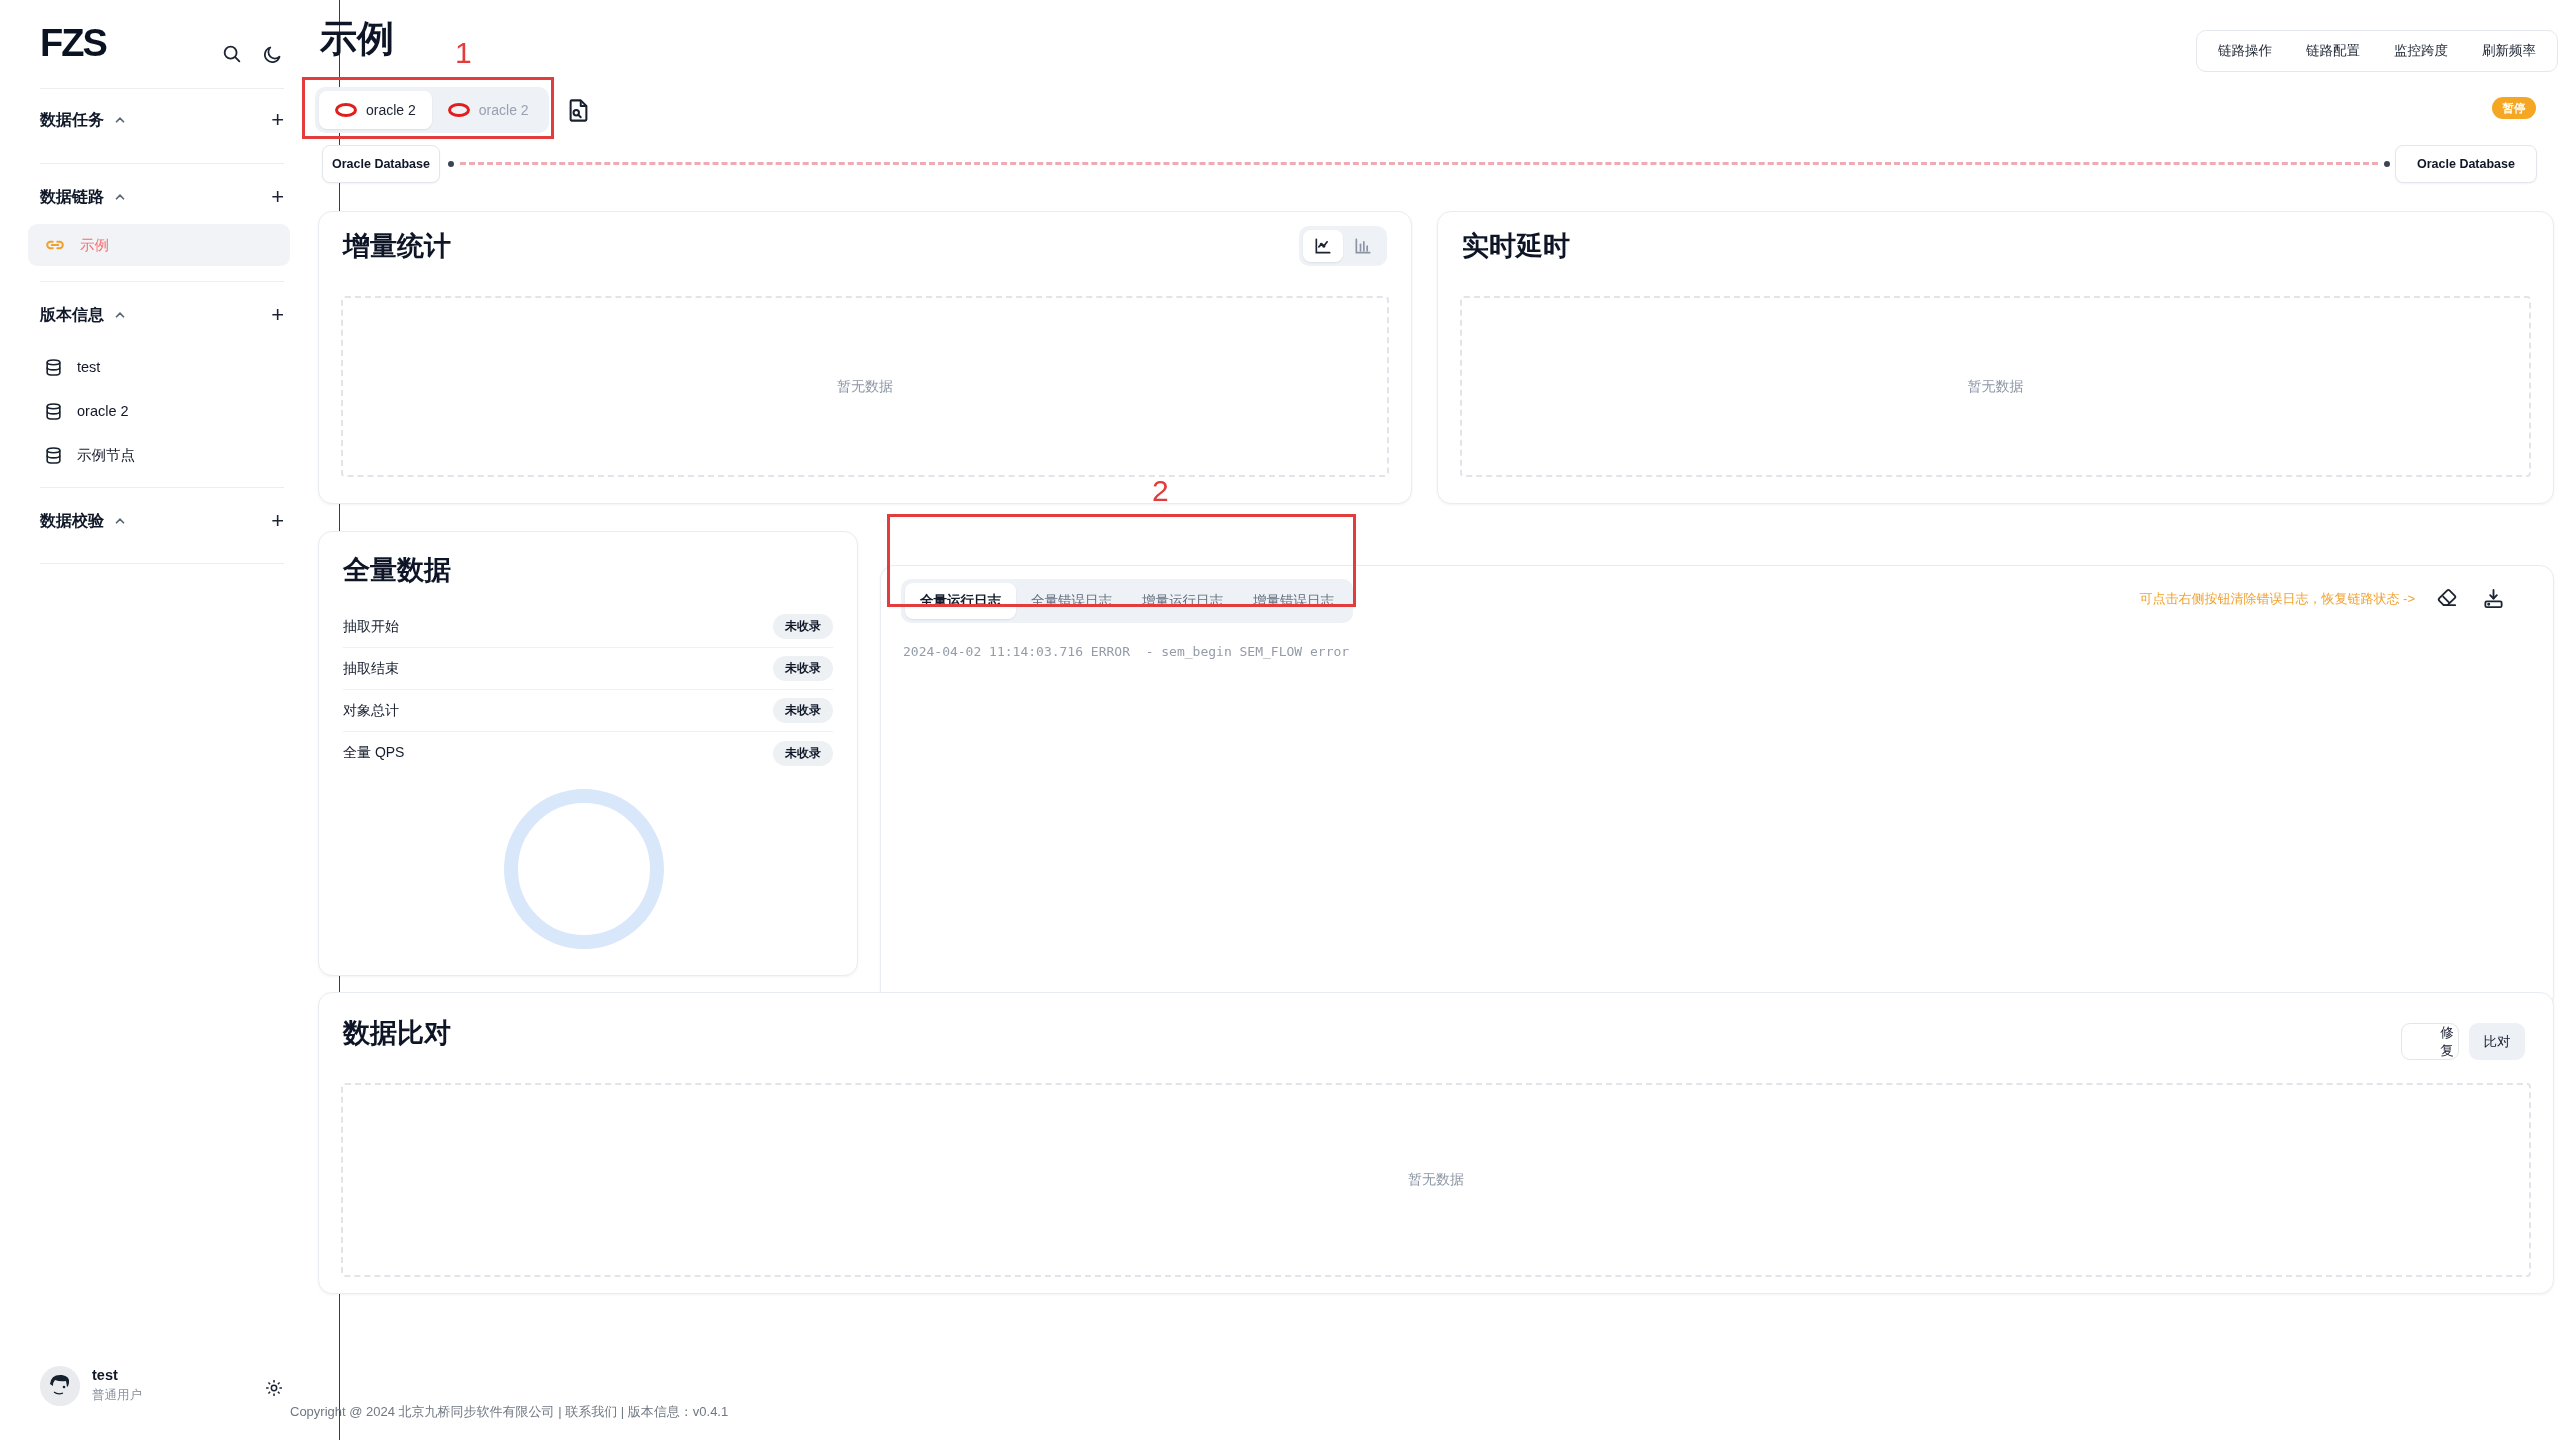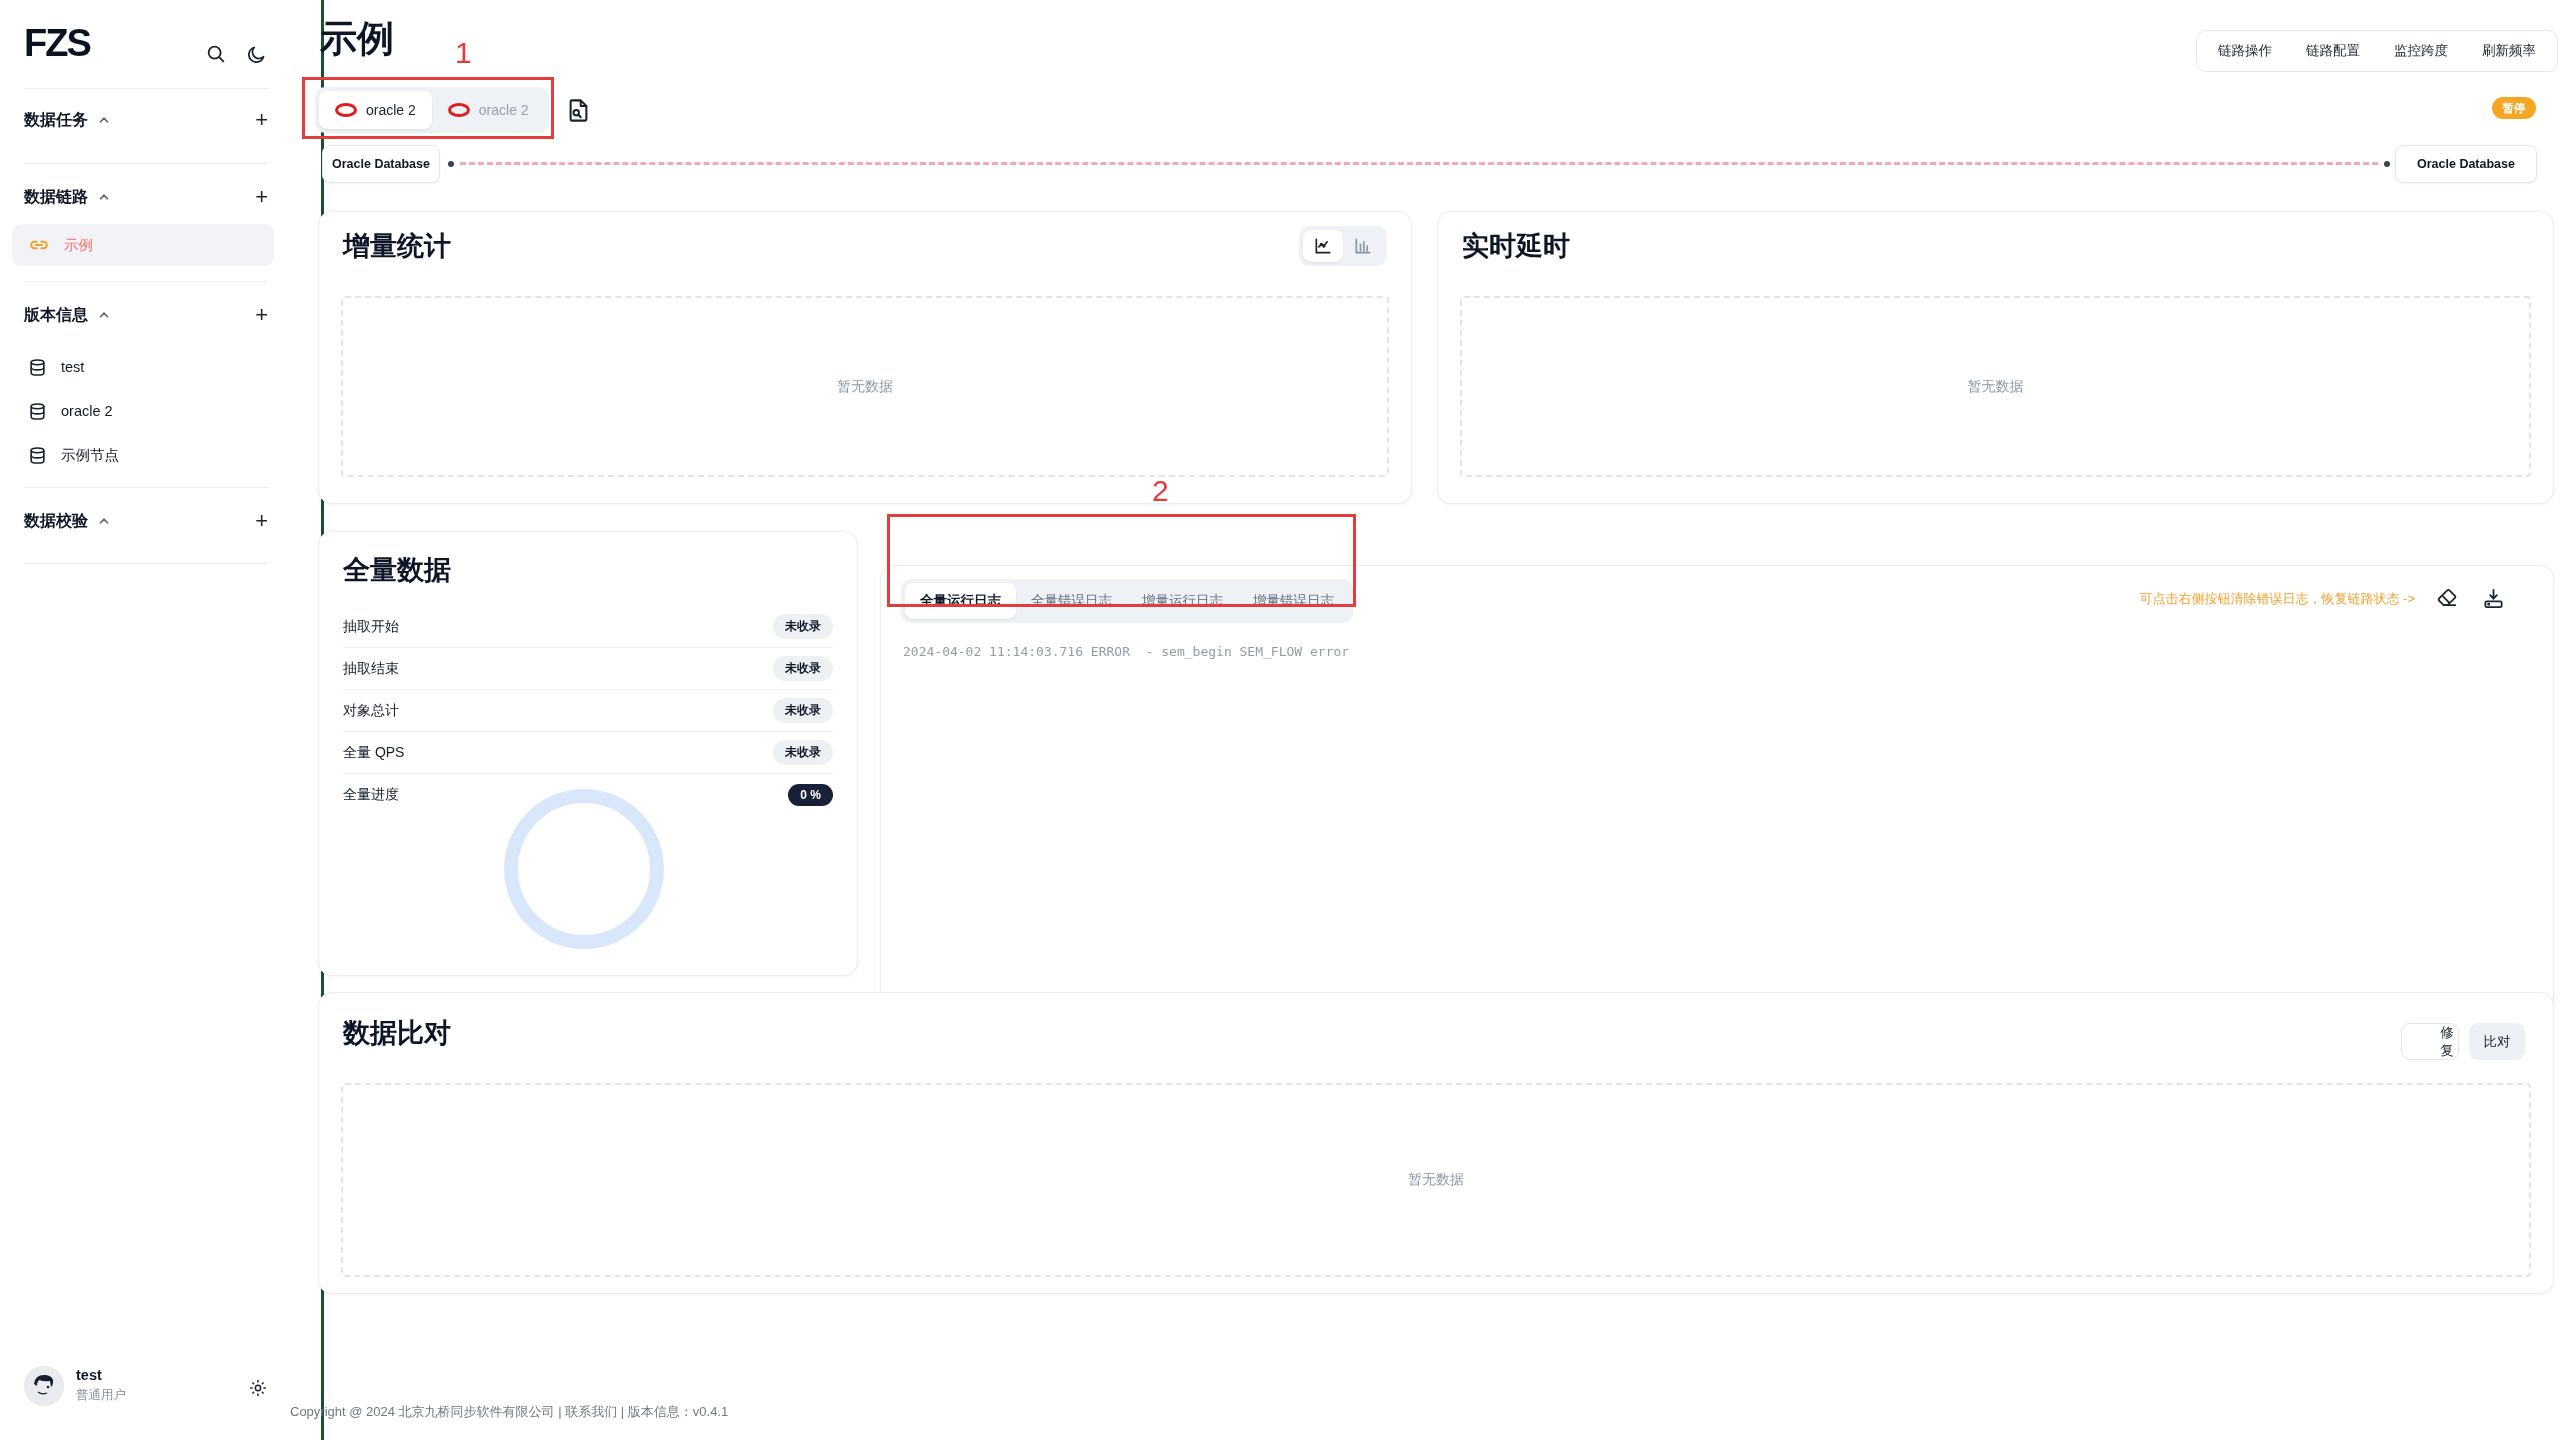"FZS" .sidebar { border-right: 3px solid #14532d -> 1px solid #14532d; left: 0 -> 16px }
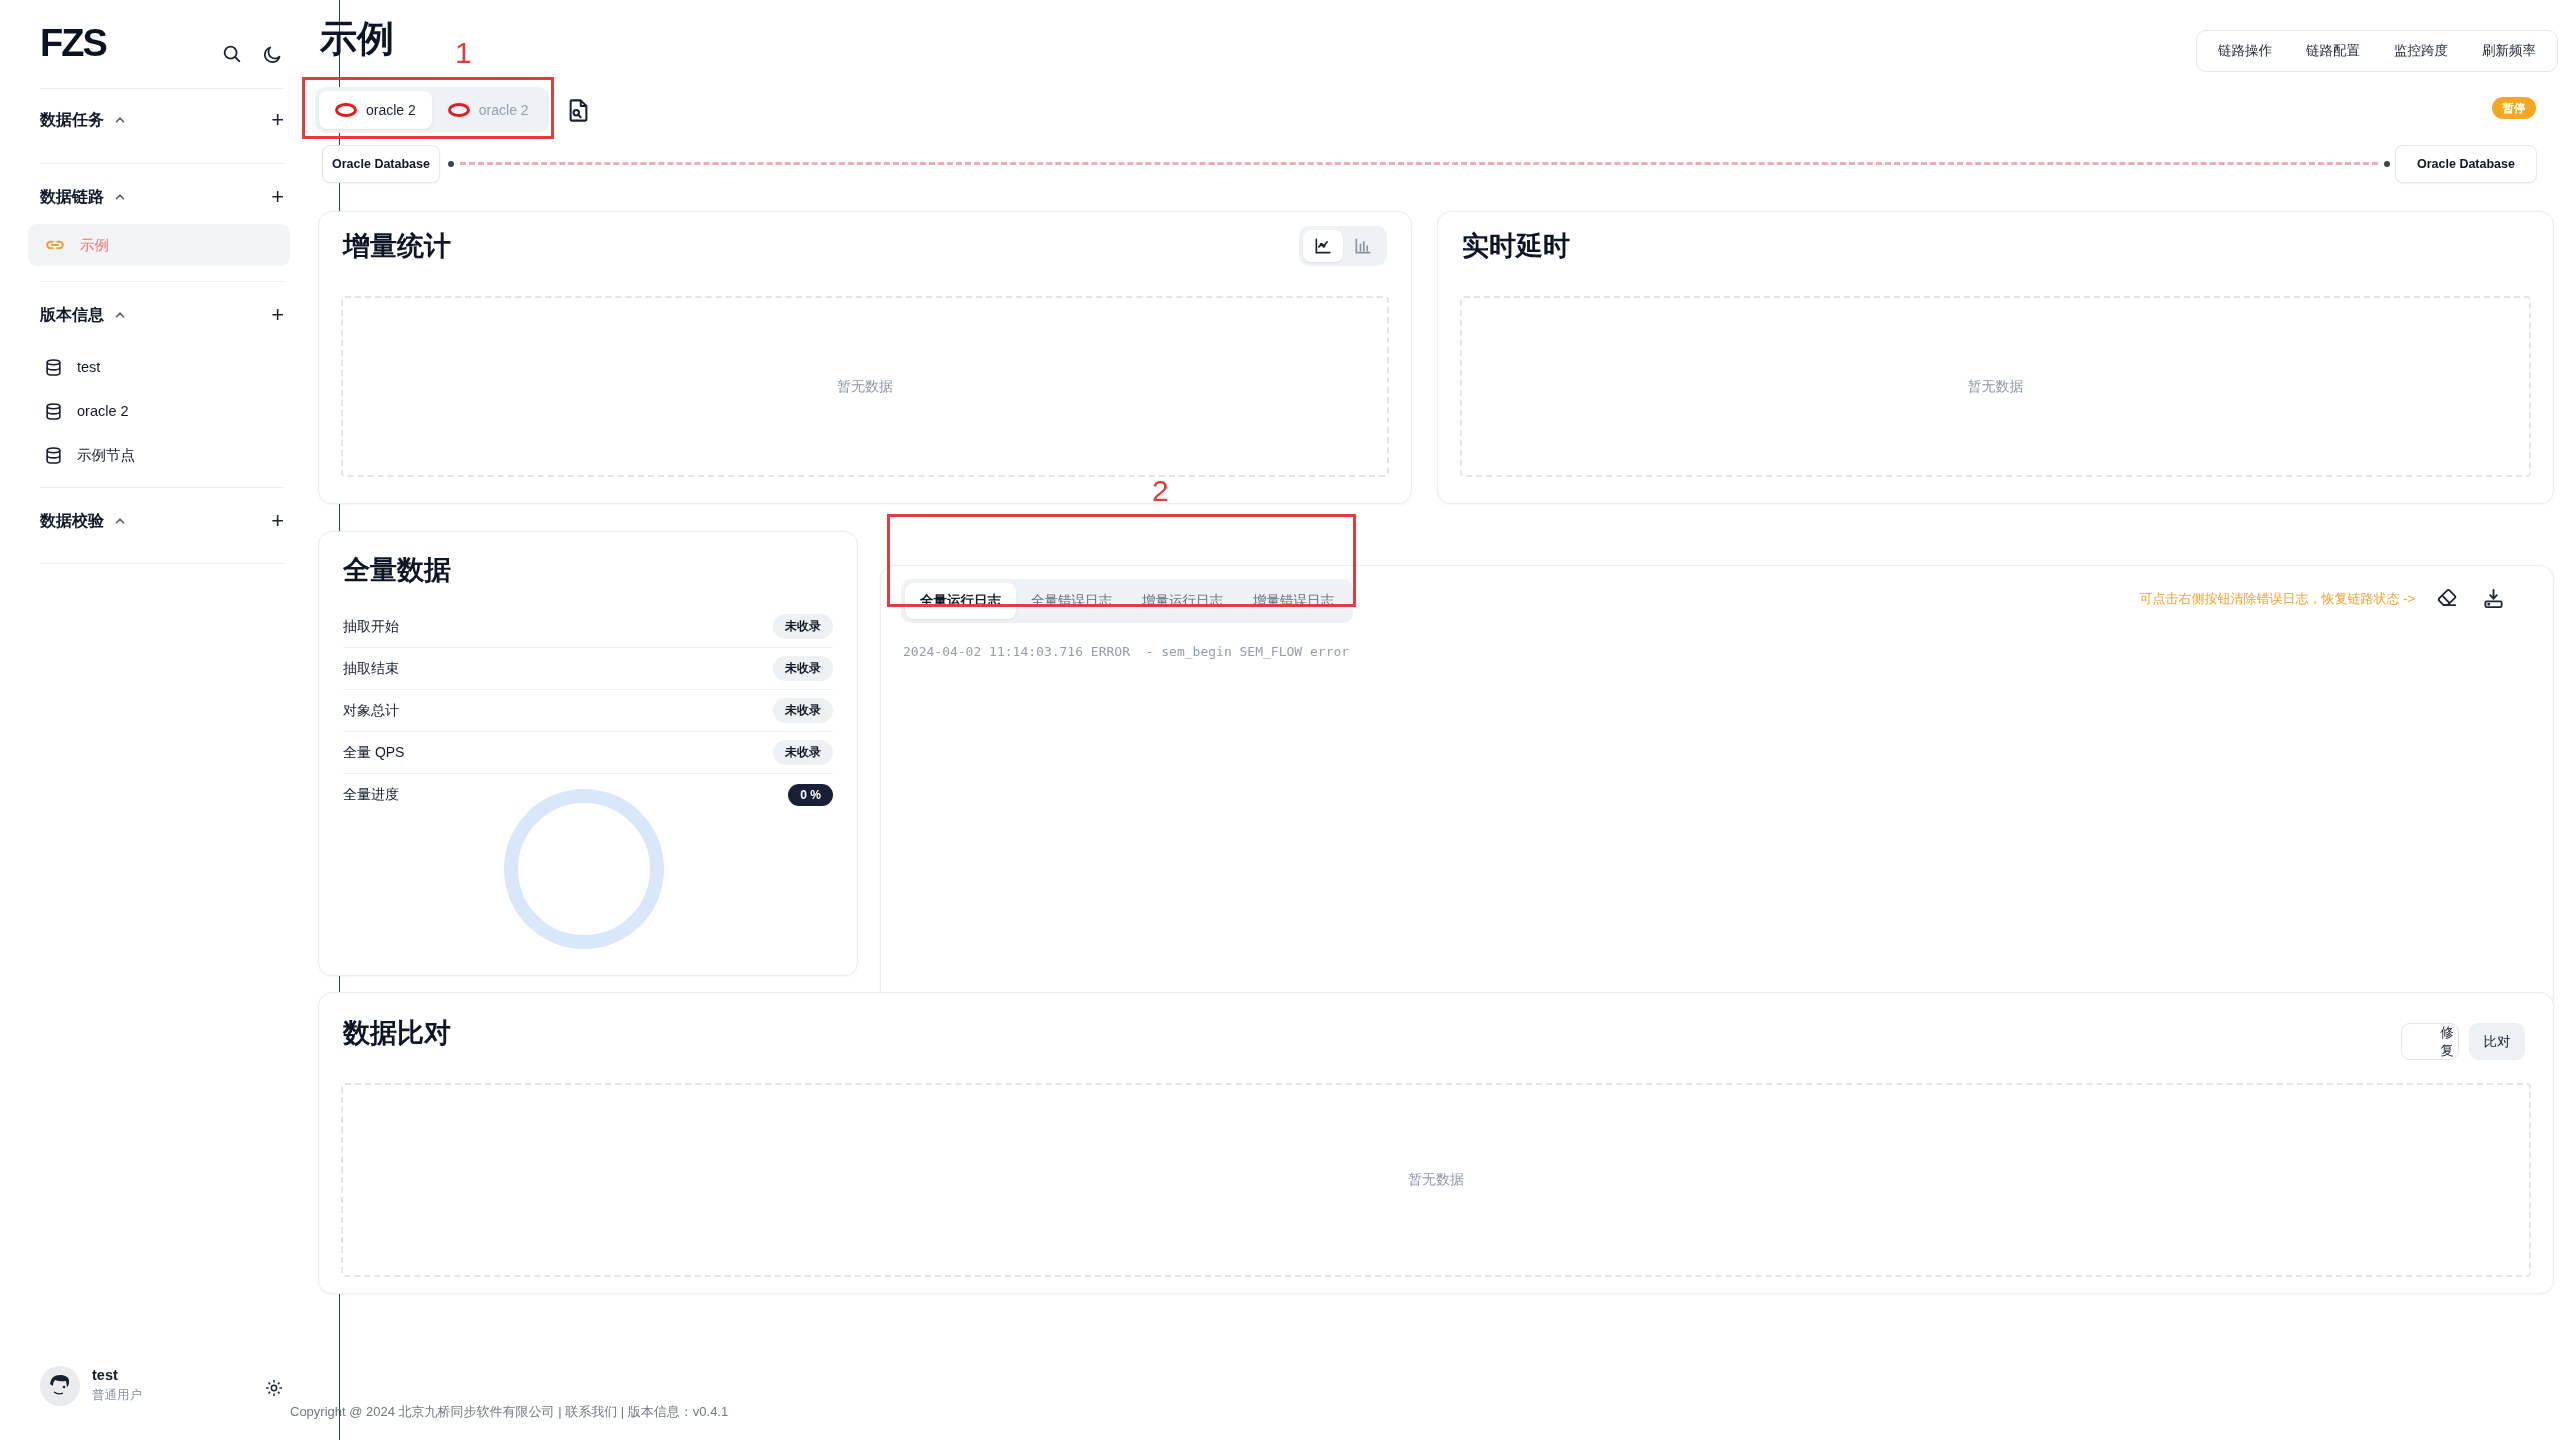"全量进度" div.stat-row { html: <div> <span>全量进度</span> <span>0 %</span> </div> -> none }
